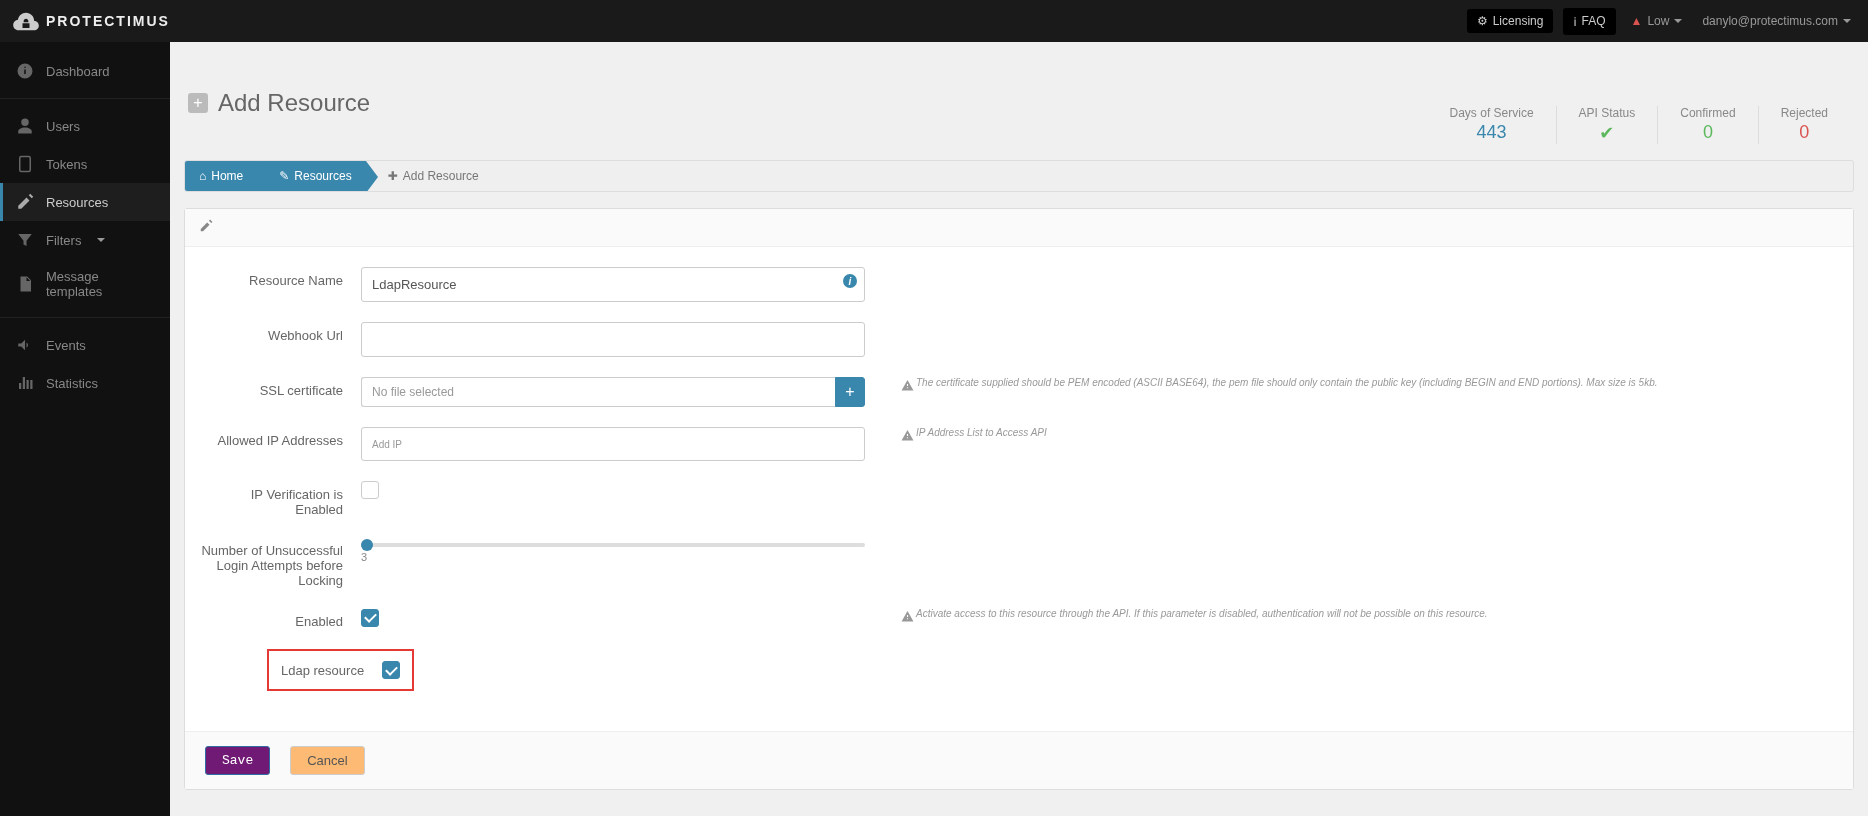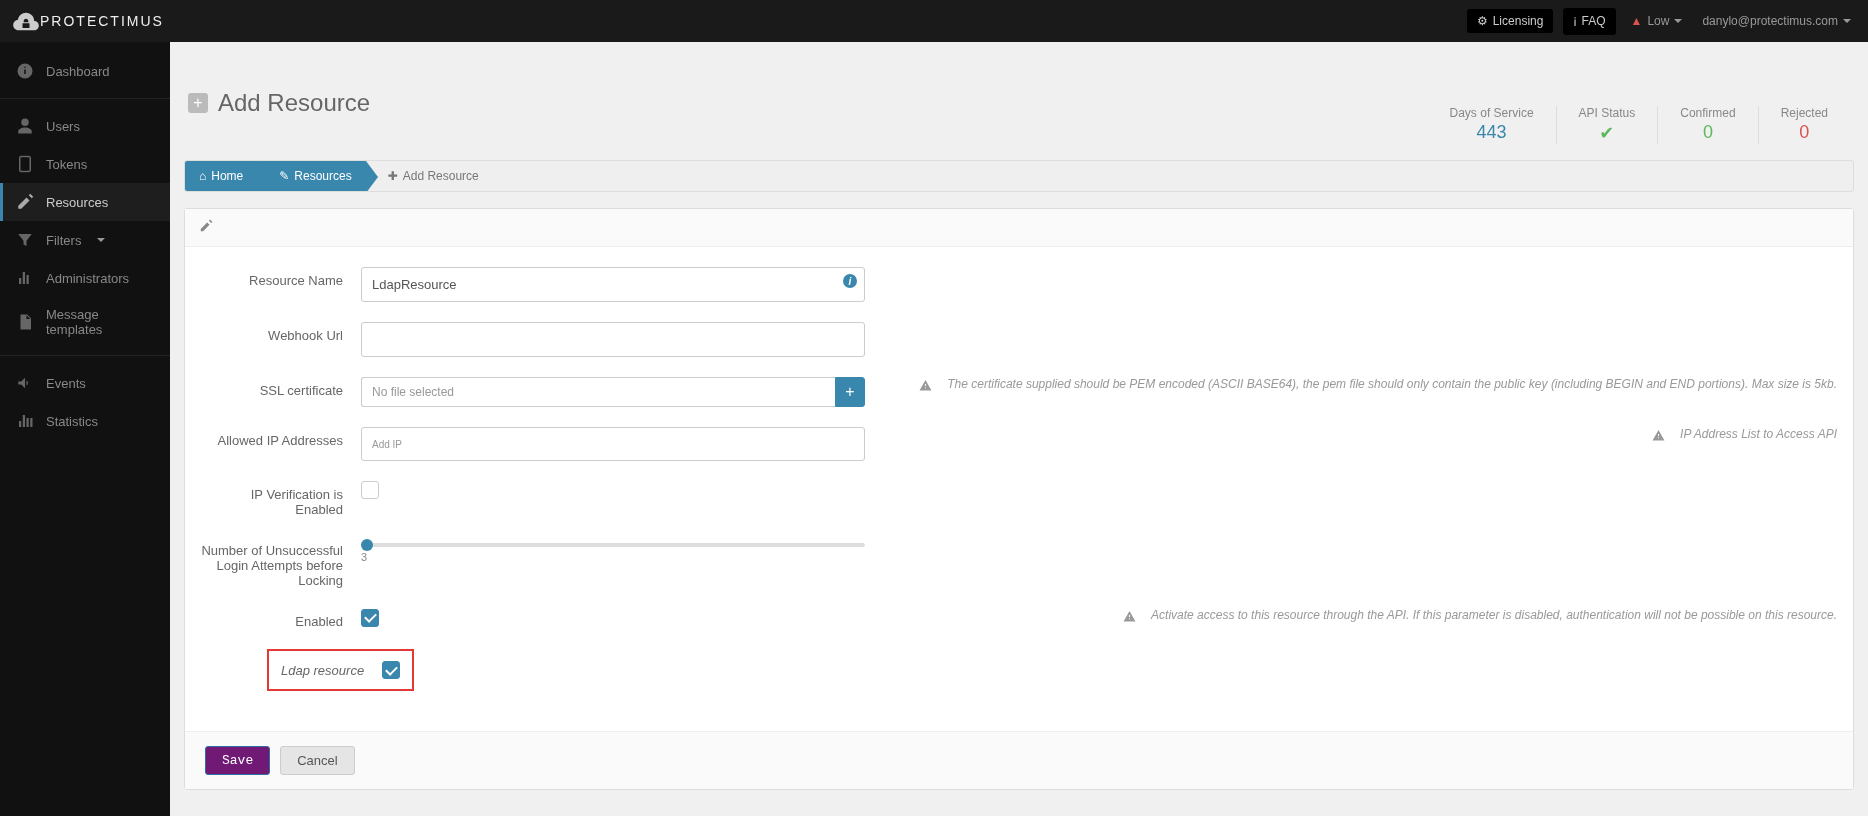"PROTECTIMUS" .logo { font-weight: none -> bold; gap: none -> 6px }
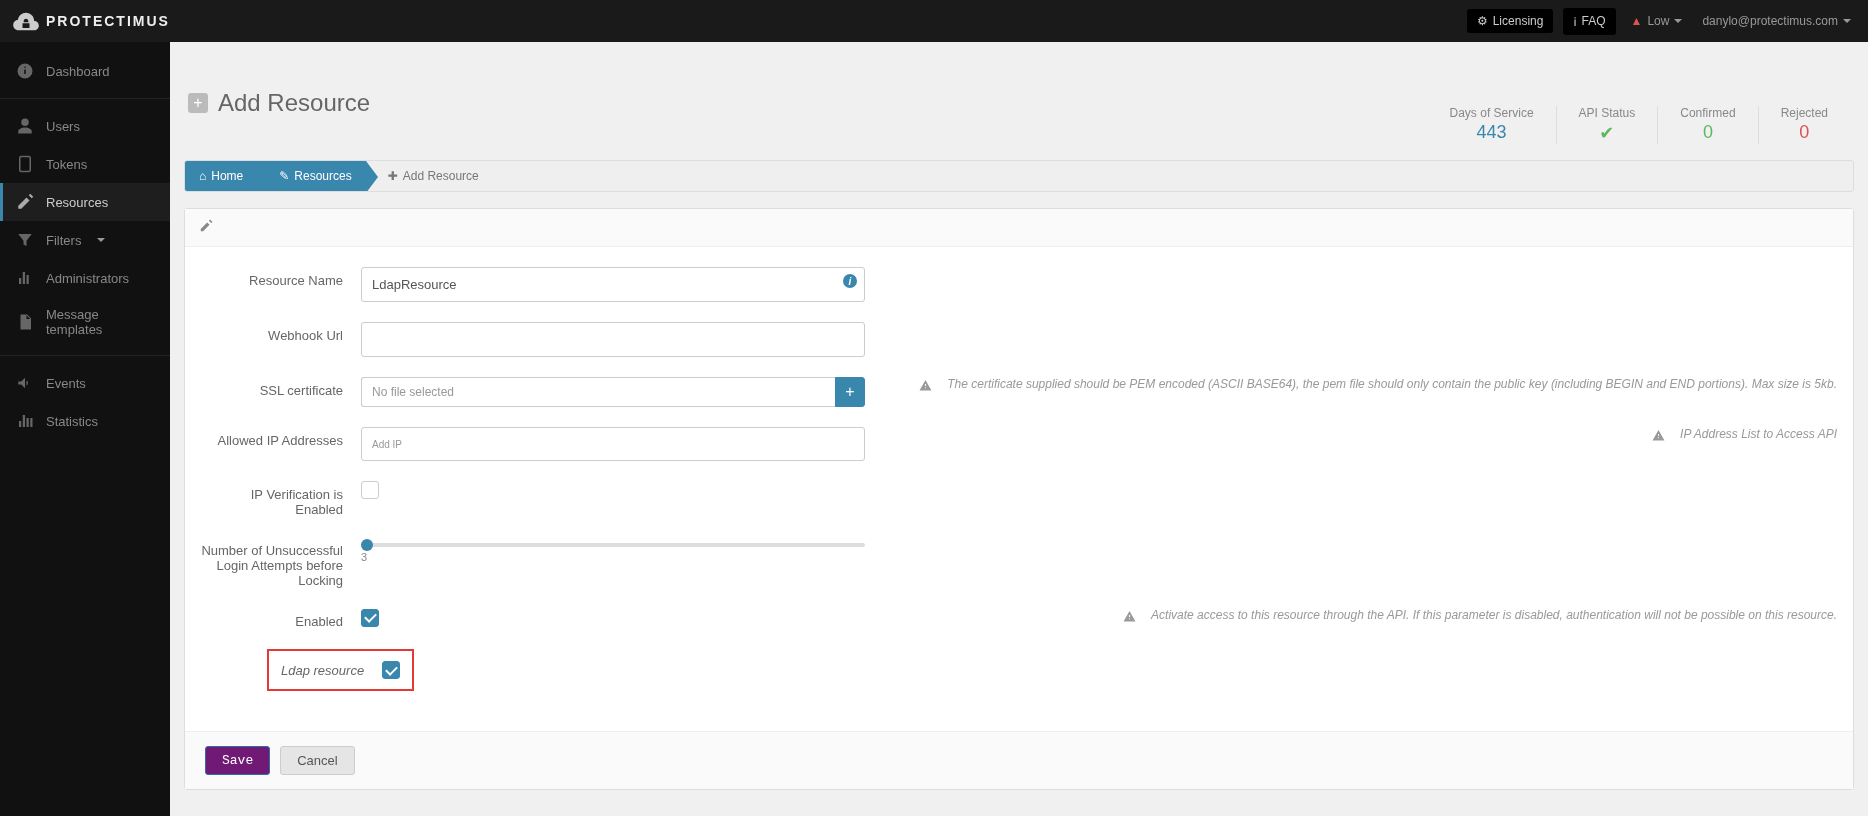"Administrators" div.side-item { html: <div> <svg> <path></path> </svg> <span>Administrators</span> </div> -> none }
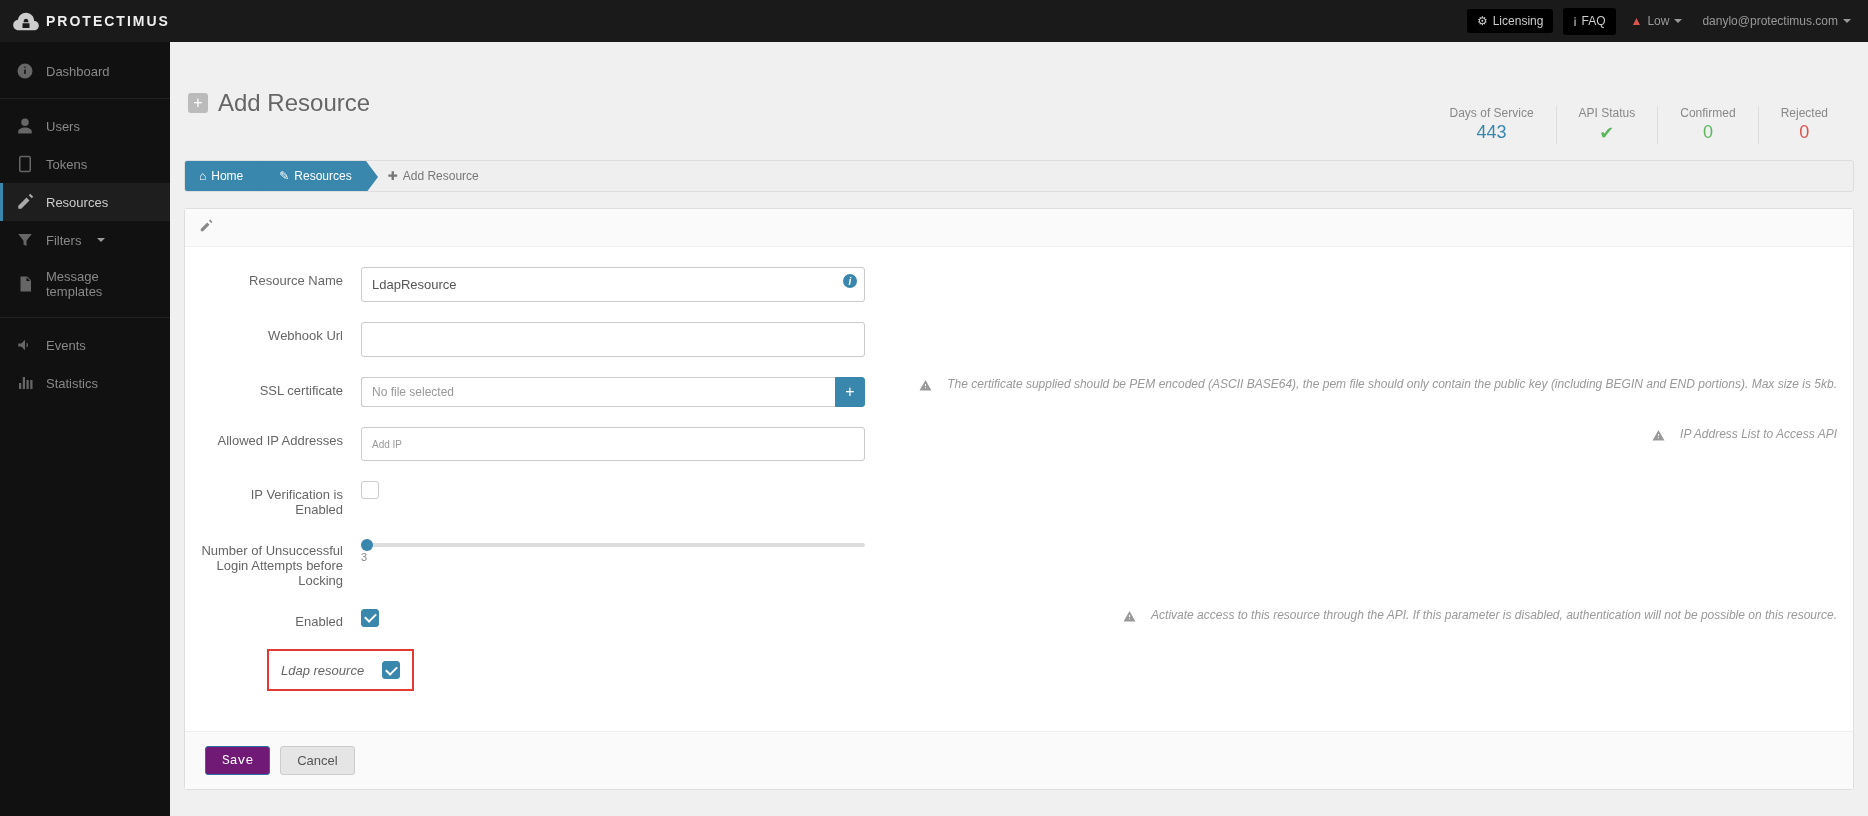"The certificate supplied should be" .form-hint { font-size: 12px -> 10px; gap: 15px -> 2px; justify-content: flex-end -> none }
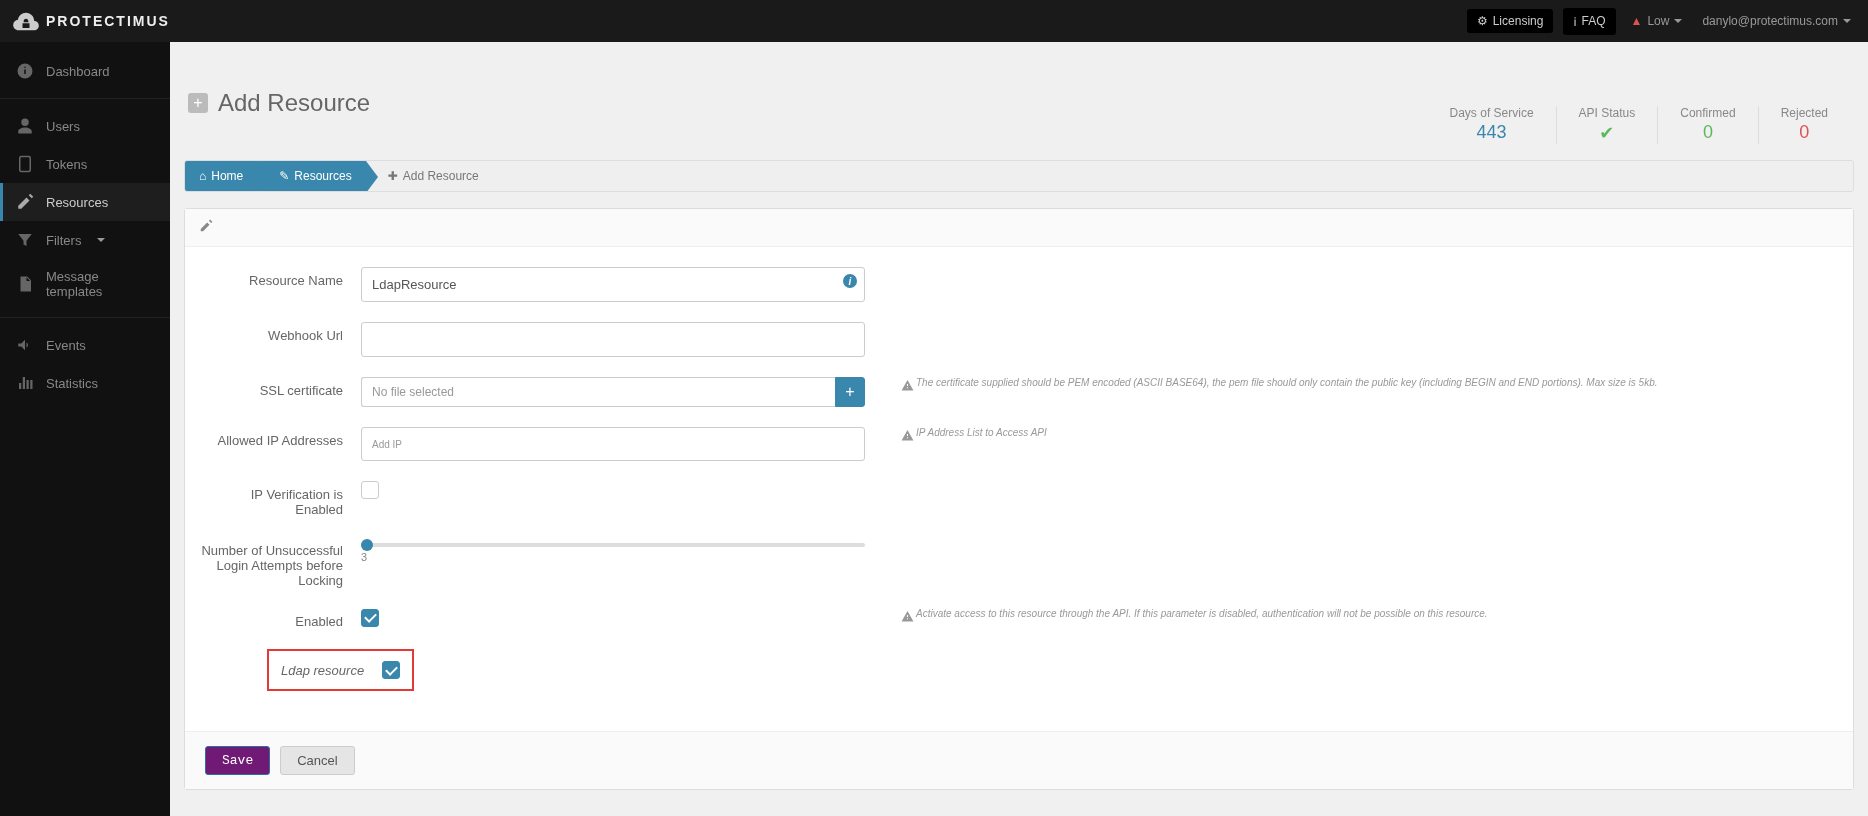"Ldap resource" .highlight-box { font-style: italic -> none }
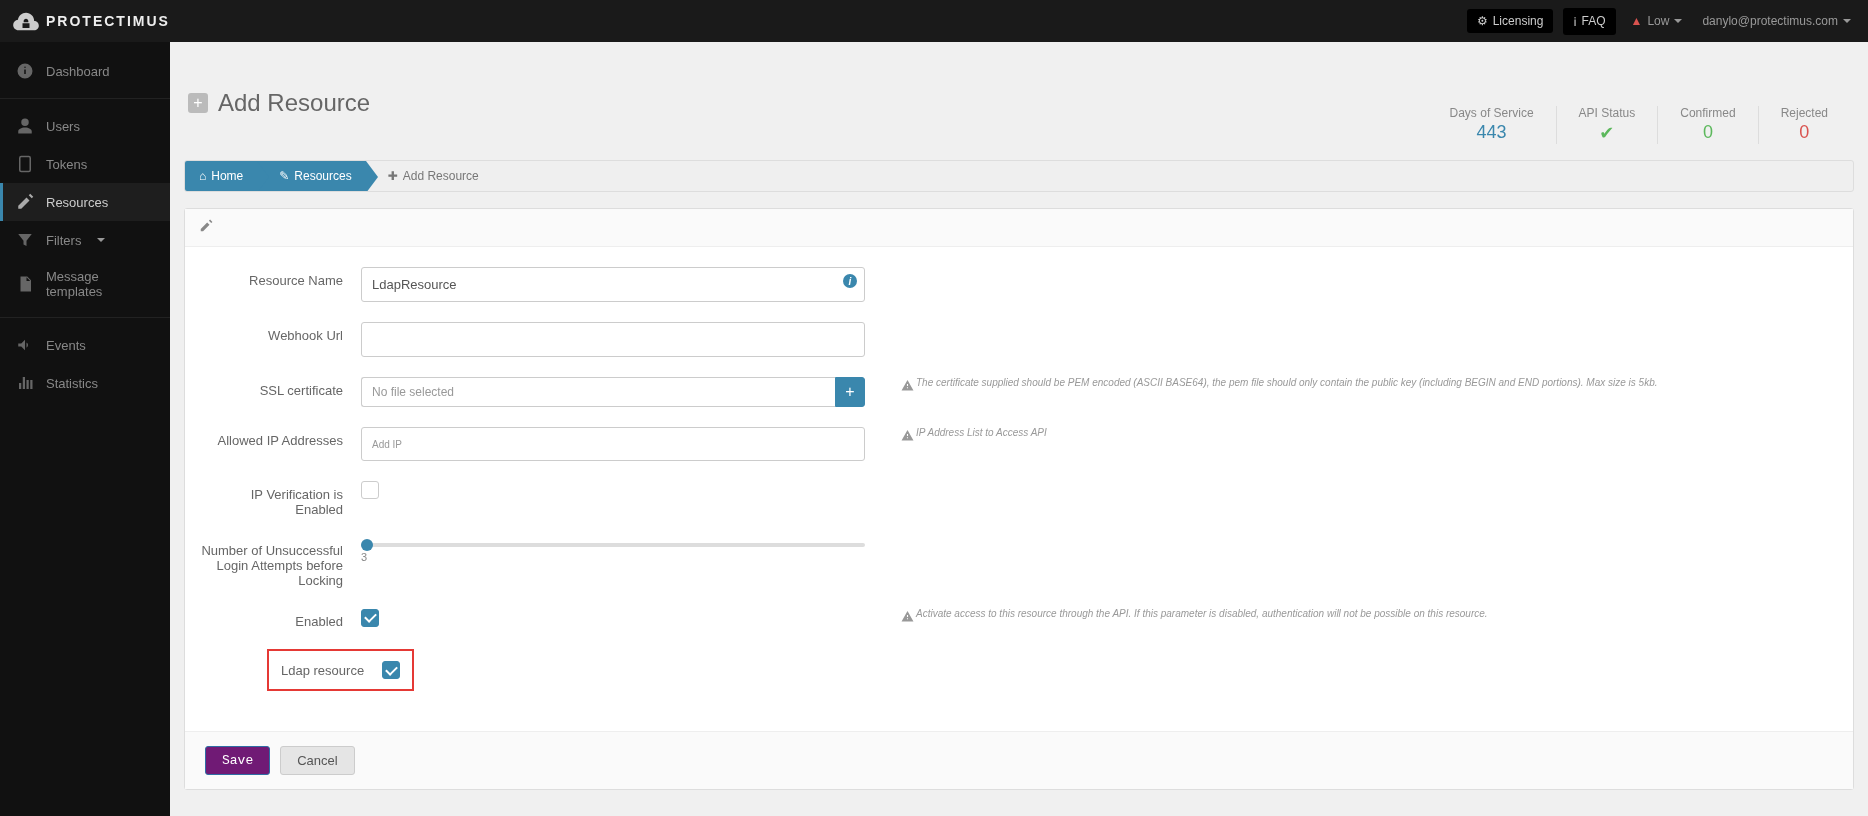"Cancel" .btn-default { background: #e5e5e5 -> #fdba74; margin-left: none -> 10px }
